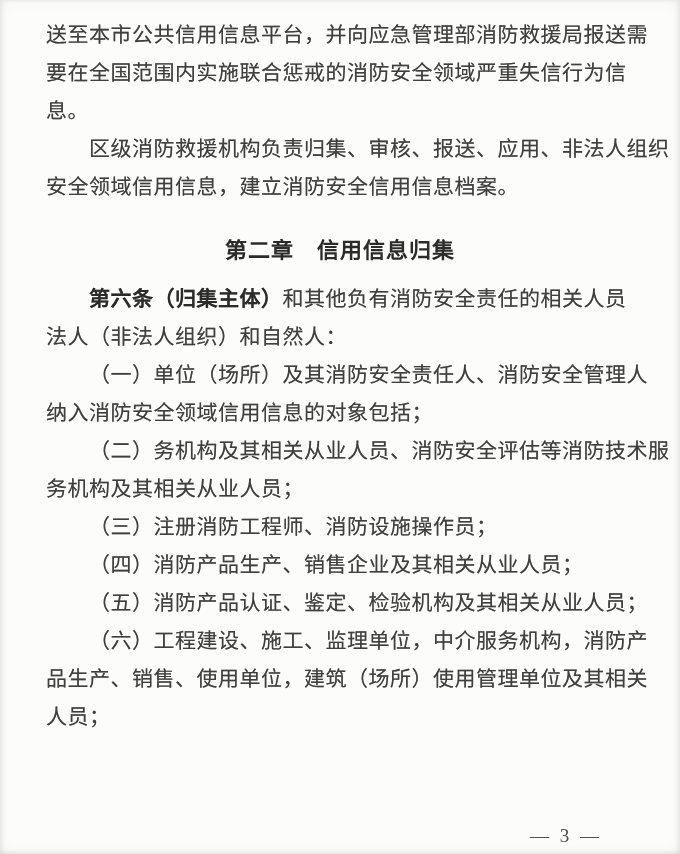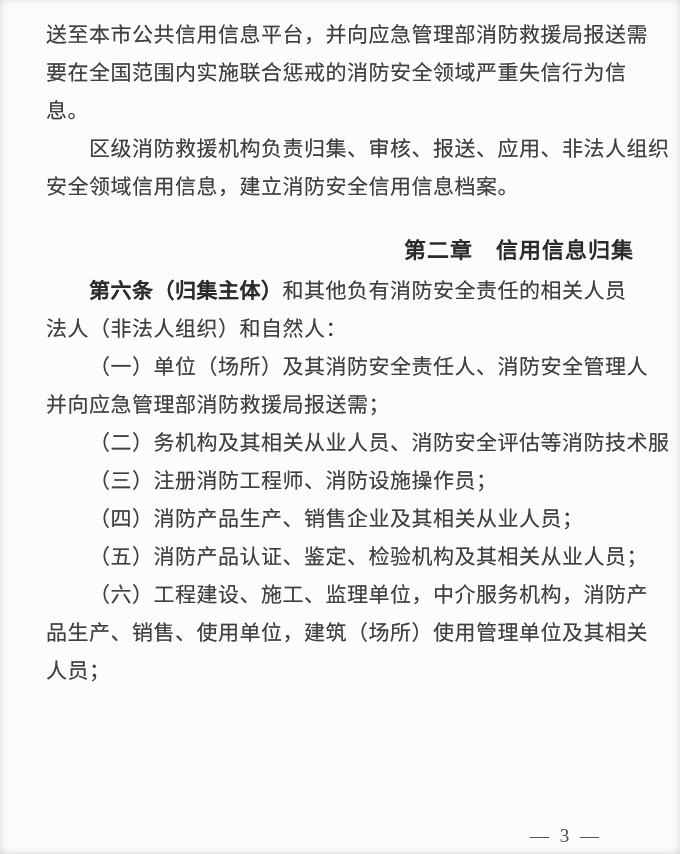"第二章 信用信息归集" .chapter { margin: 26px 0 2px 0 -> 26px 0 10px 0; text-align: right -> center }
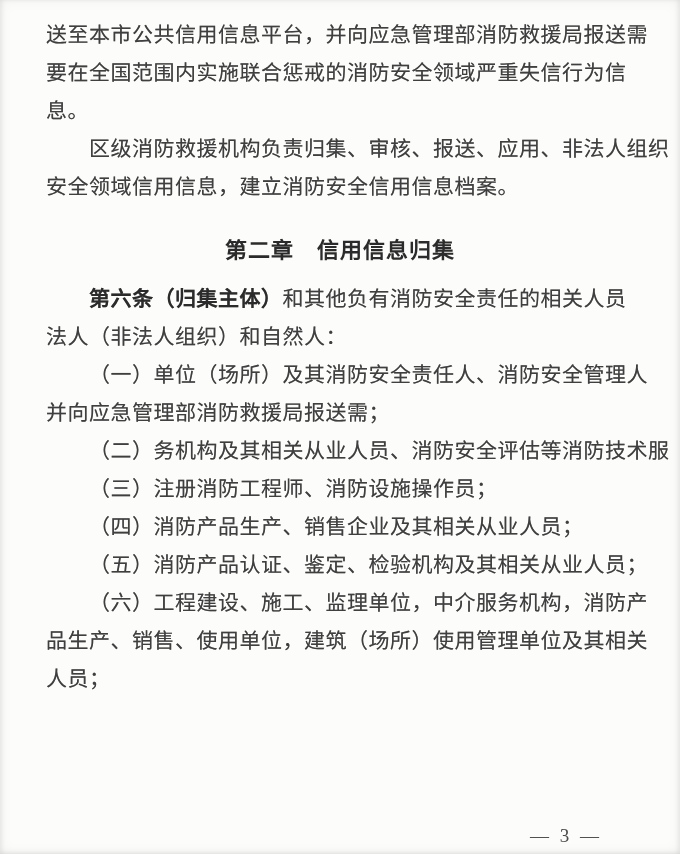"并向应急管理部消防救援局报送需；" p.line { text: 并向应急管理部消防救援局报送需 -> 纳入消防安全领域信用信息的对象包括 }
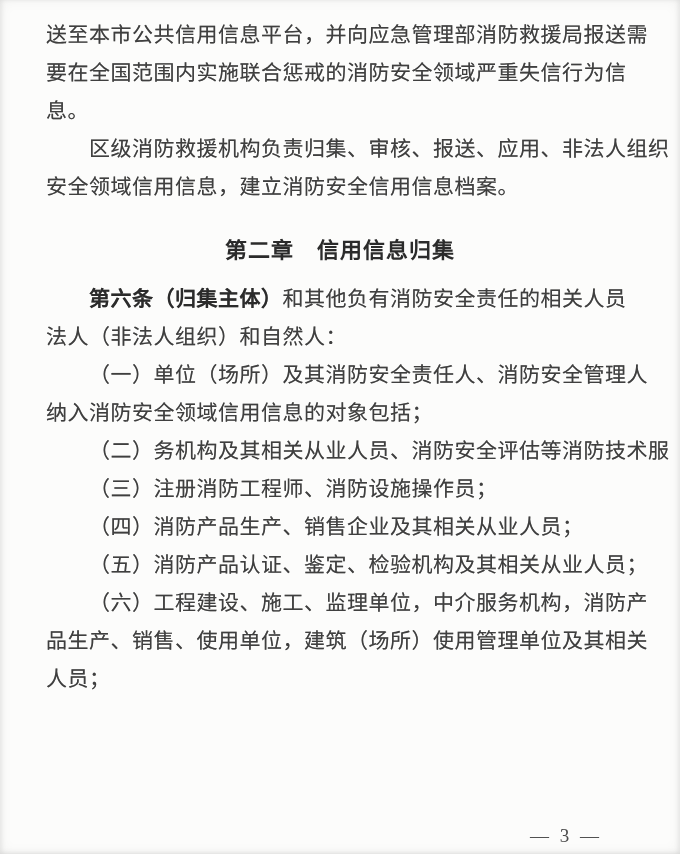"务机构及其相关从业人员；" p.line { html: none -> <p>务机构及其相关从业人员；</p> }
